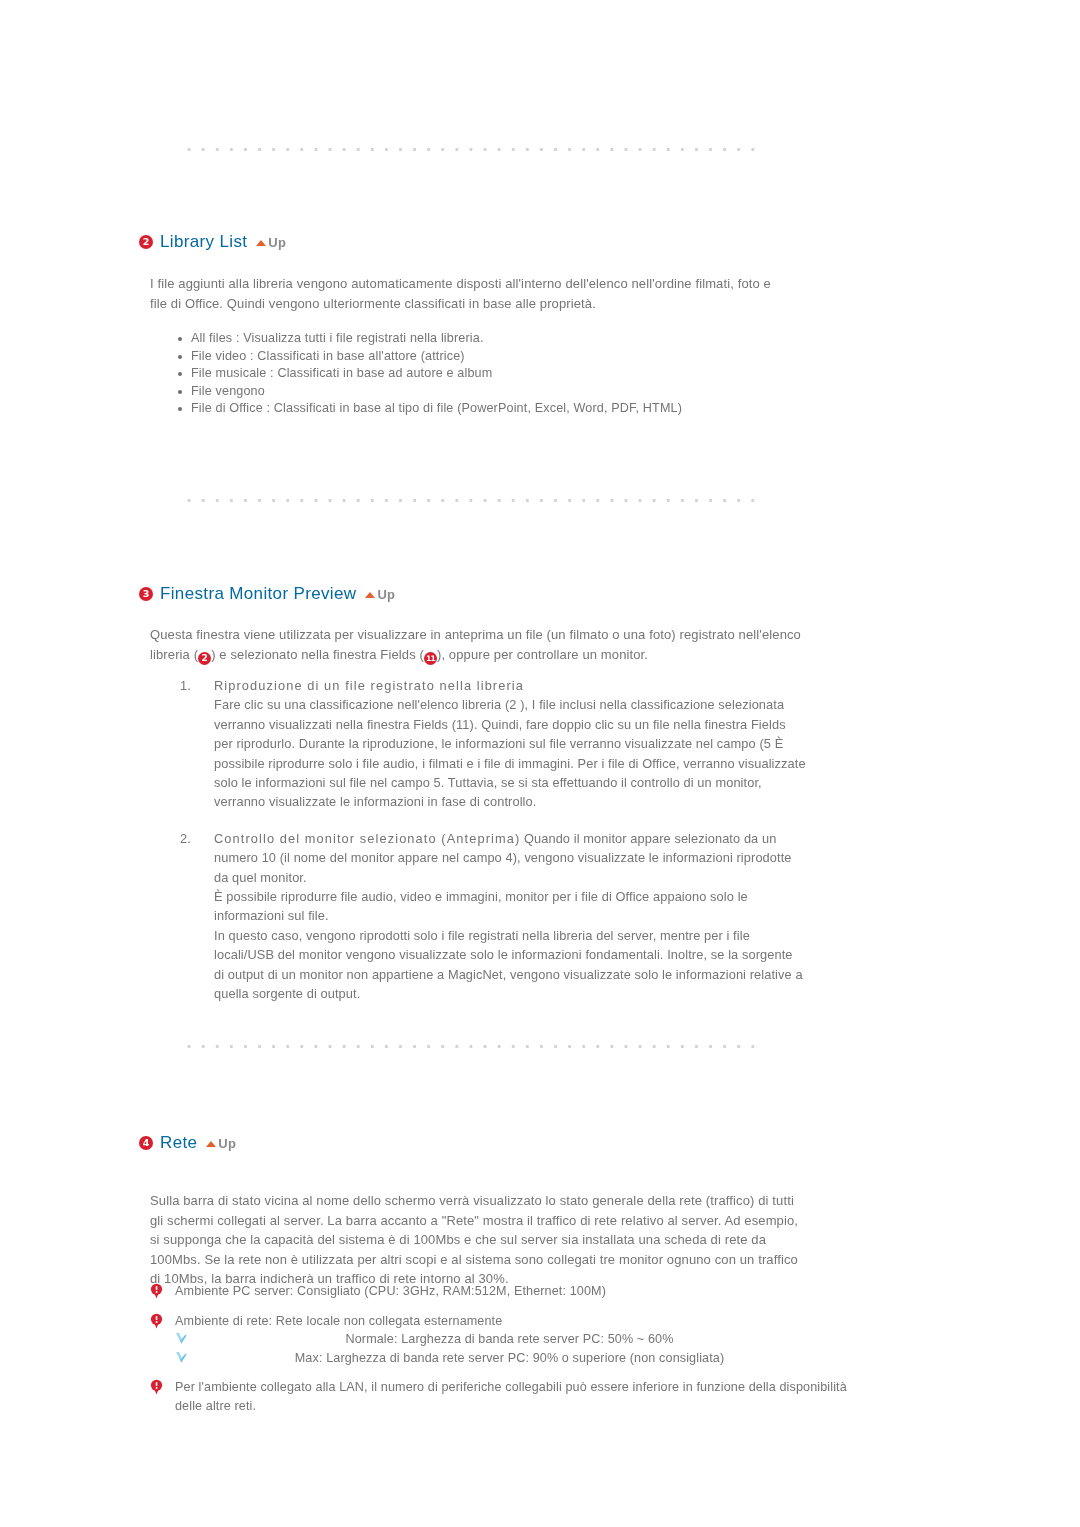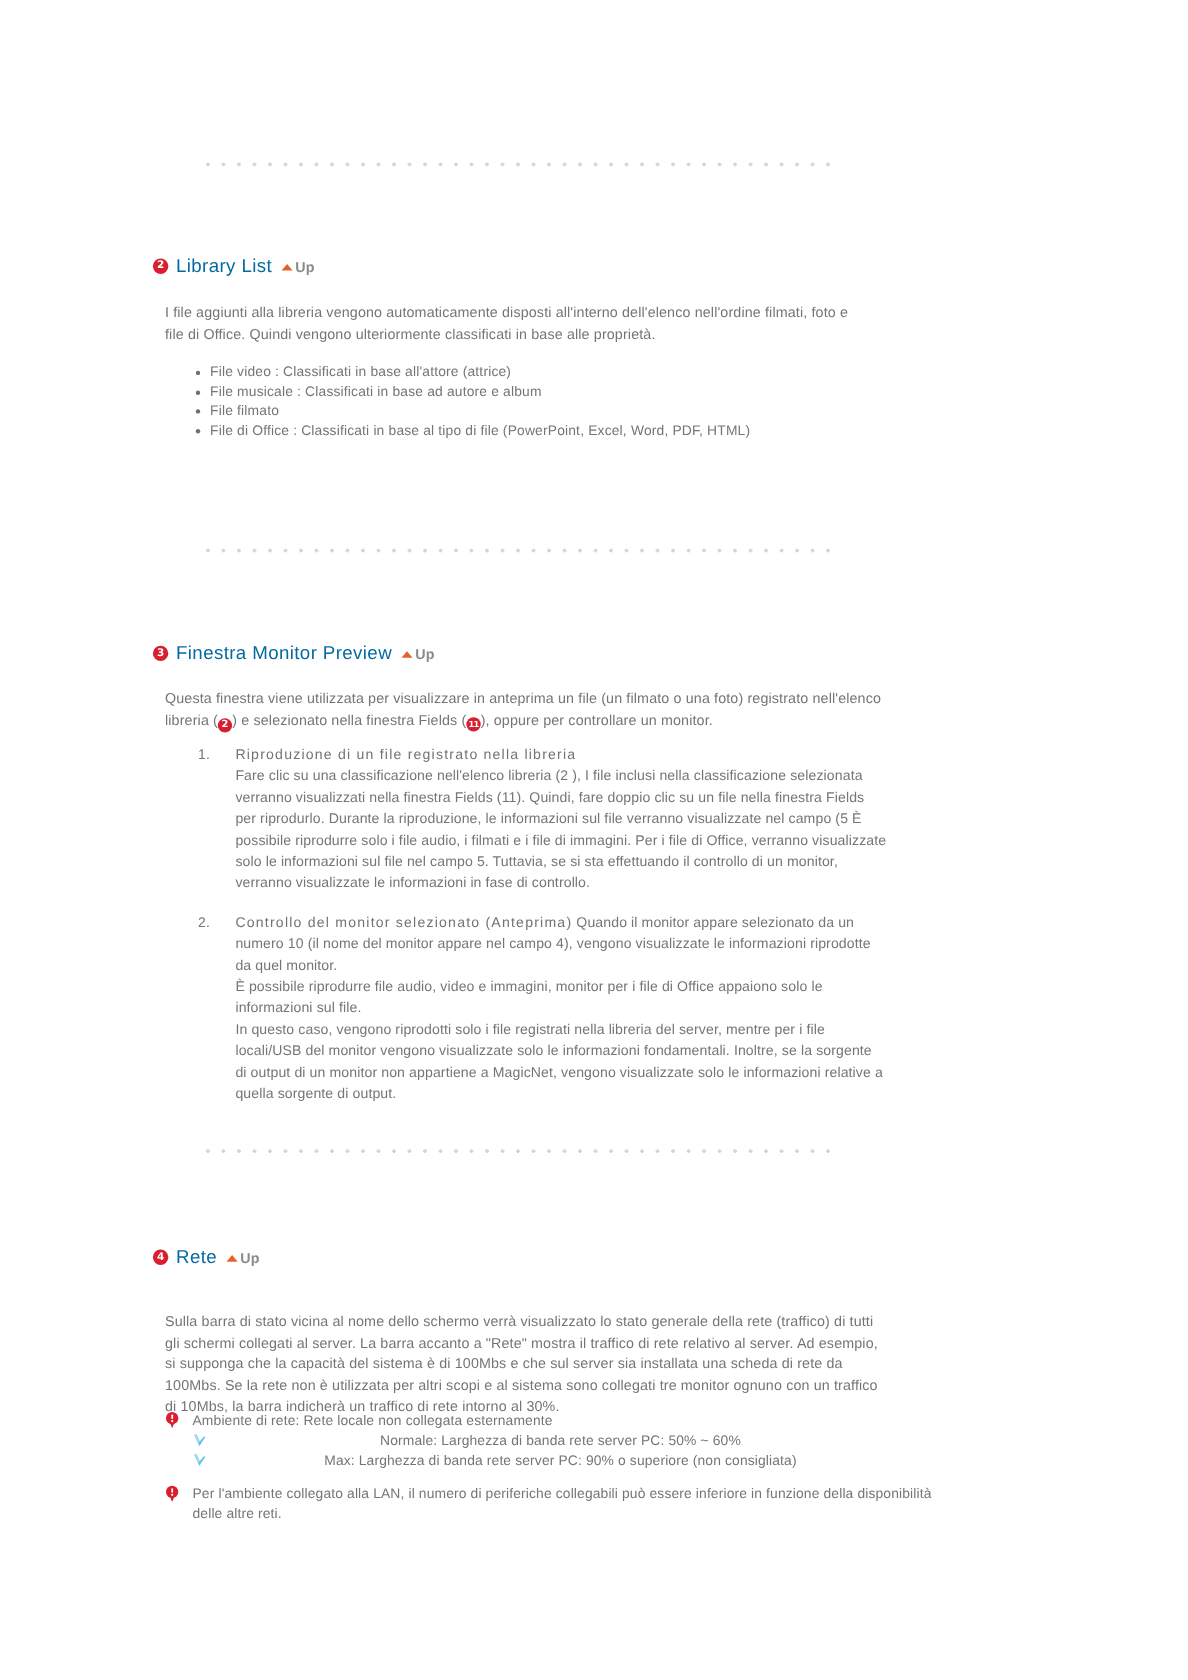"All files : Visualizza tutti" li { html: none -> <li>All files : Visualizza tutti i file registrati nella libreria.</li> }
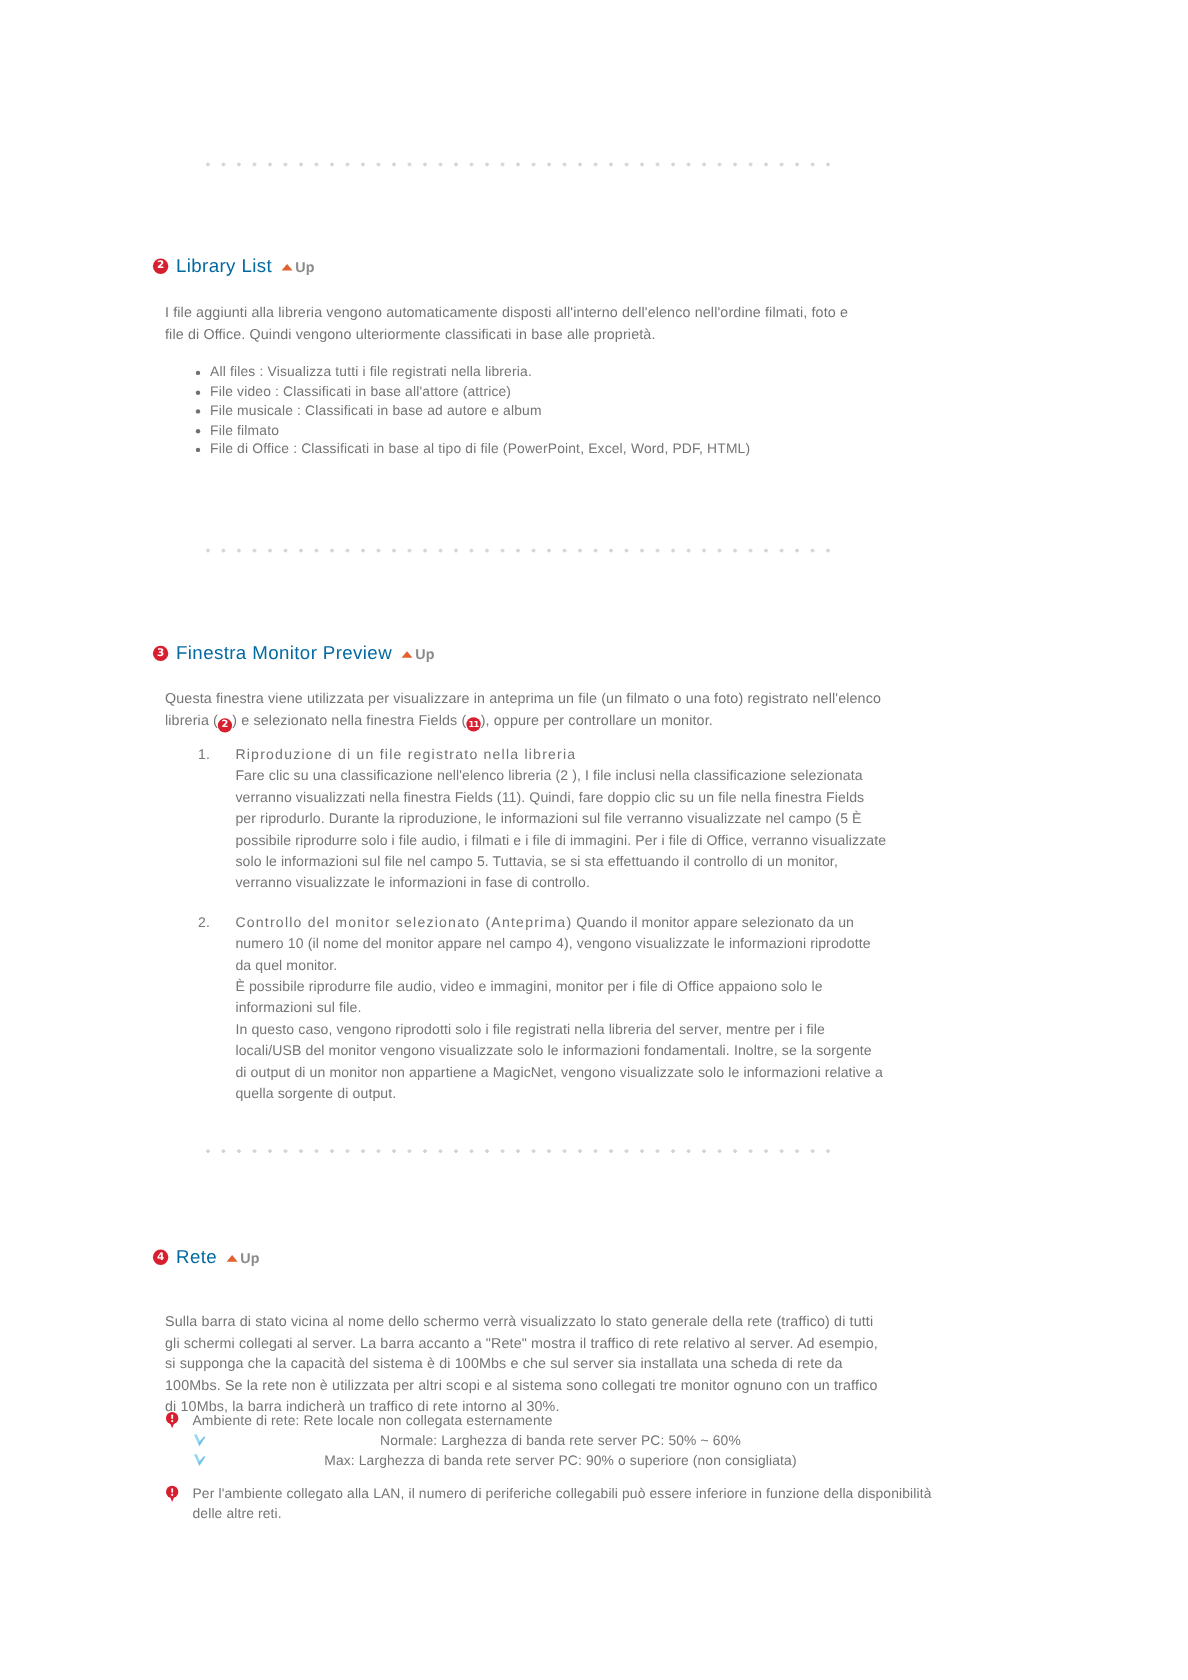"File filmato" li { text: filmato -> vengono }
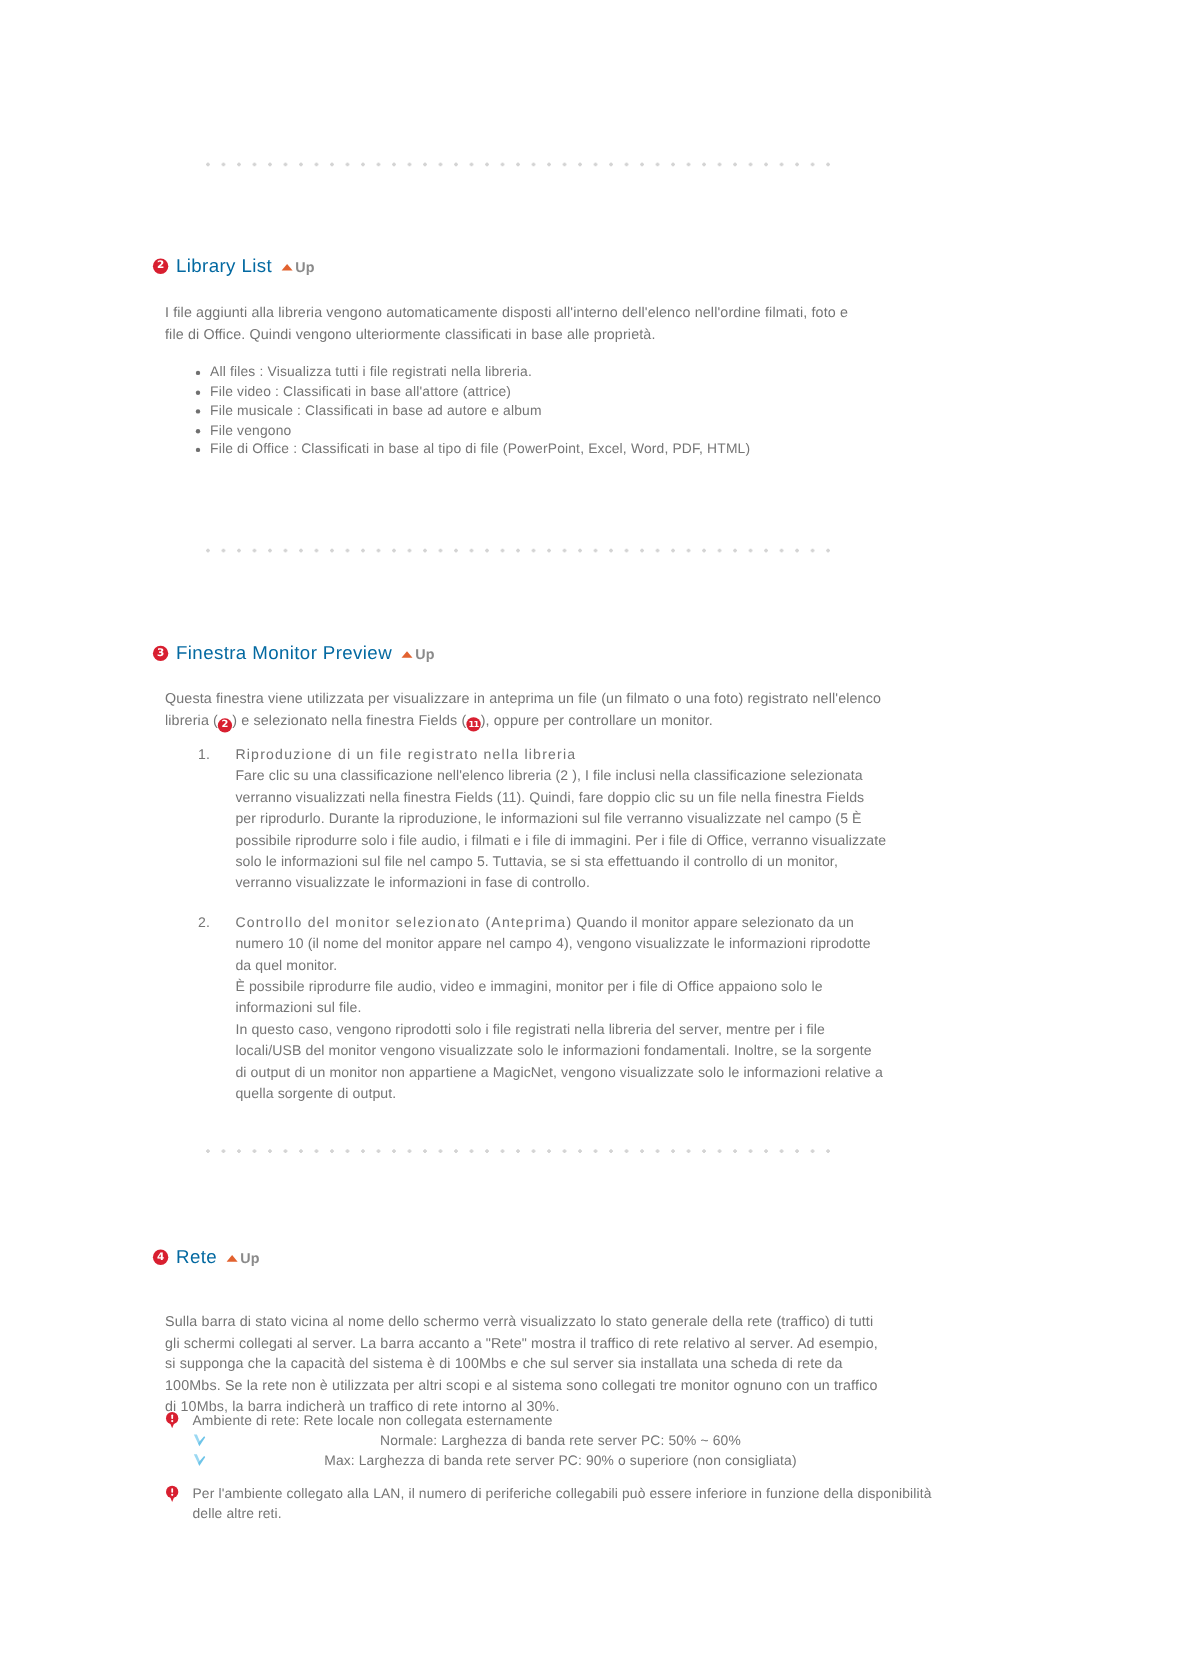"Ambiente PC server: Consigliato (CPU:" li.note { html: none -> <li> <span> <svg> <path></path> <circle></circle> <rect></rect> <circle></circle> </svg> </span> <span>Ambiente PC server: Consigliato (CPU: 3GHz, RAM:512M, Ethernet: 100M)</span> </li> }
